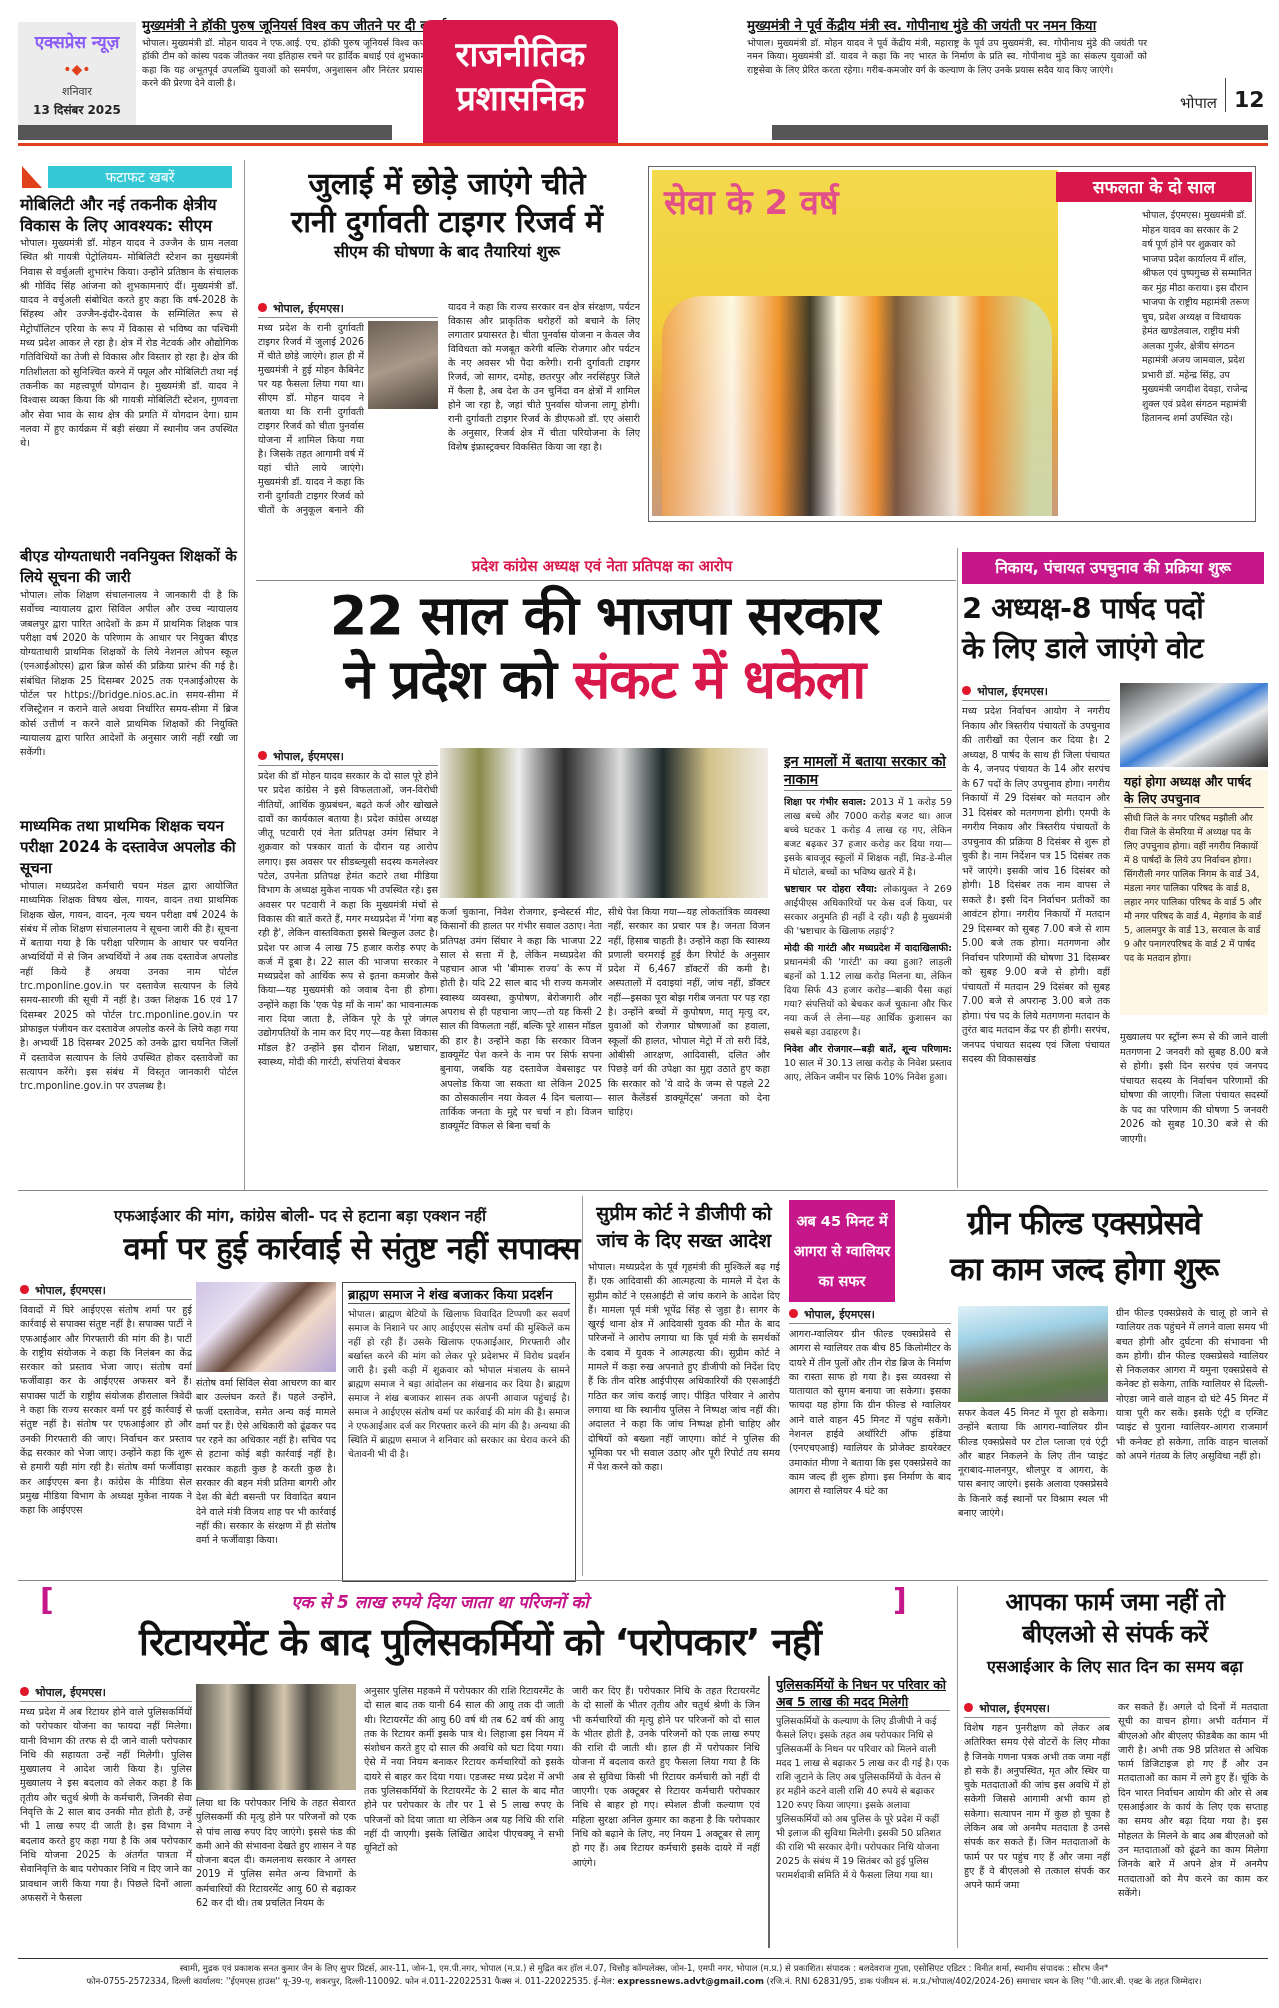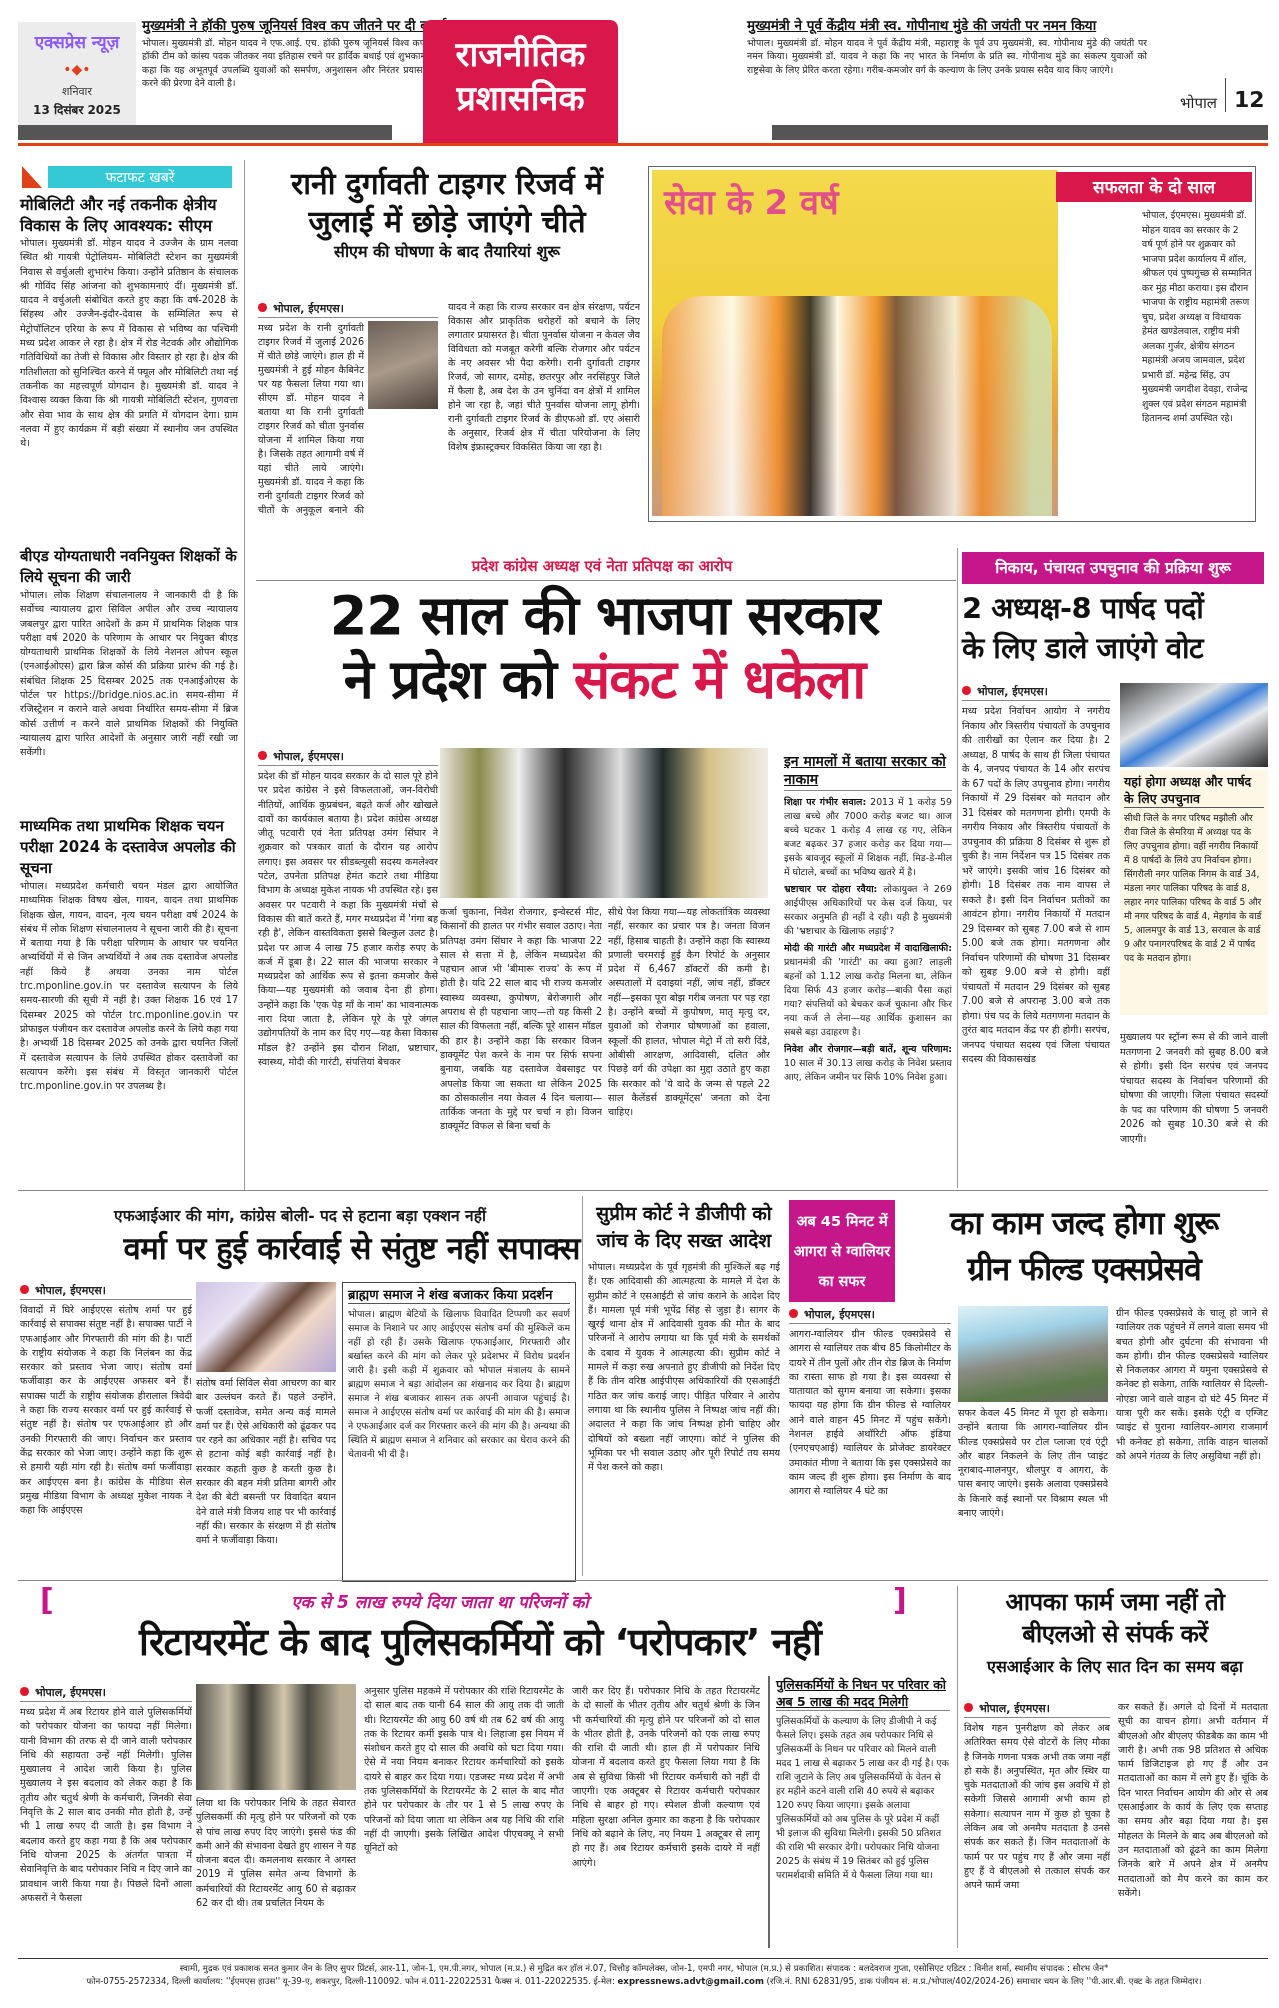"रानी दुर्गावती टाइगर रिजर्व में" div.hl { order: before "जुलाई में छोड़े जाएंगे चीते" -> after "जुलाई में छोड़े जाएंगे चीते" }
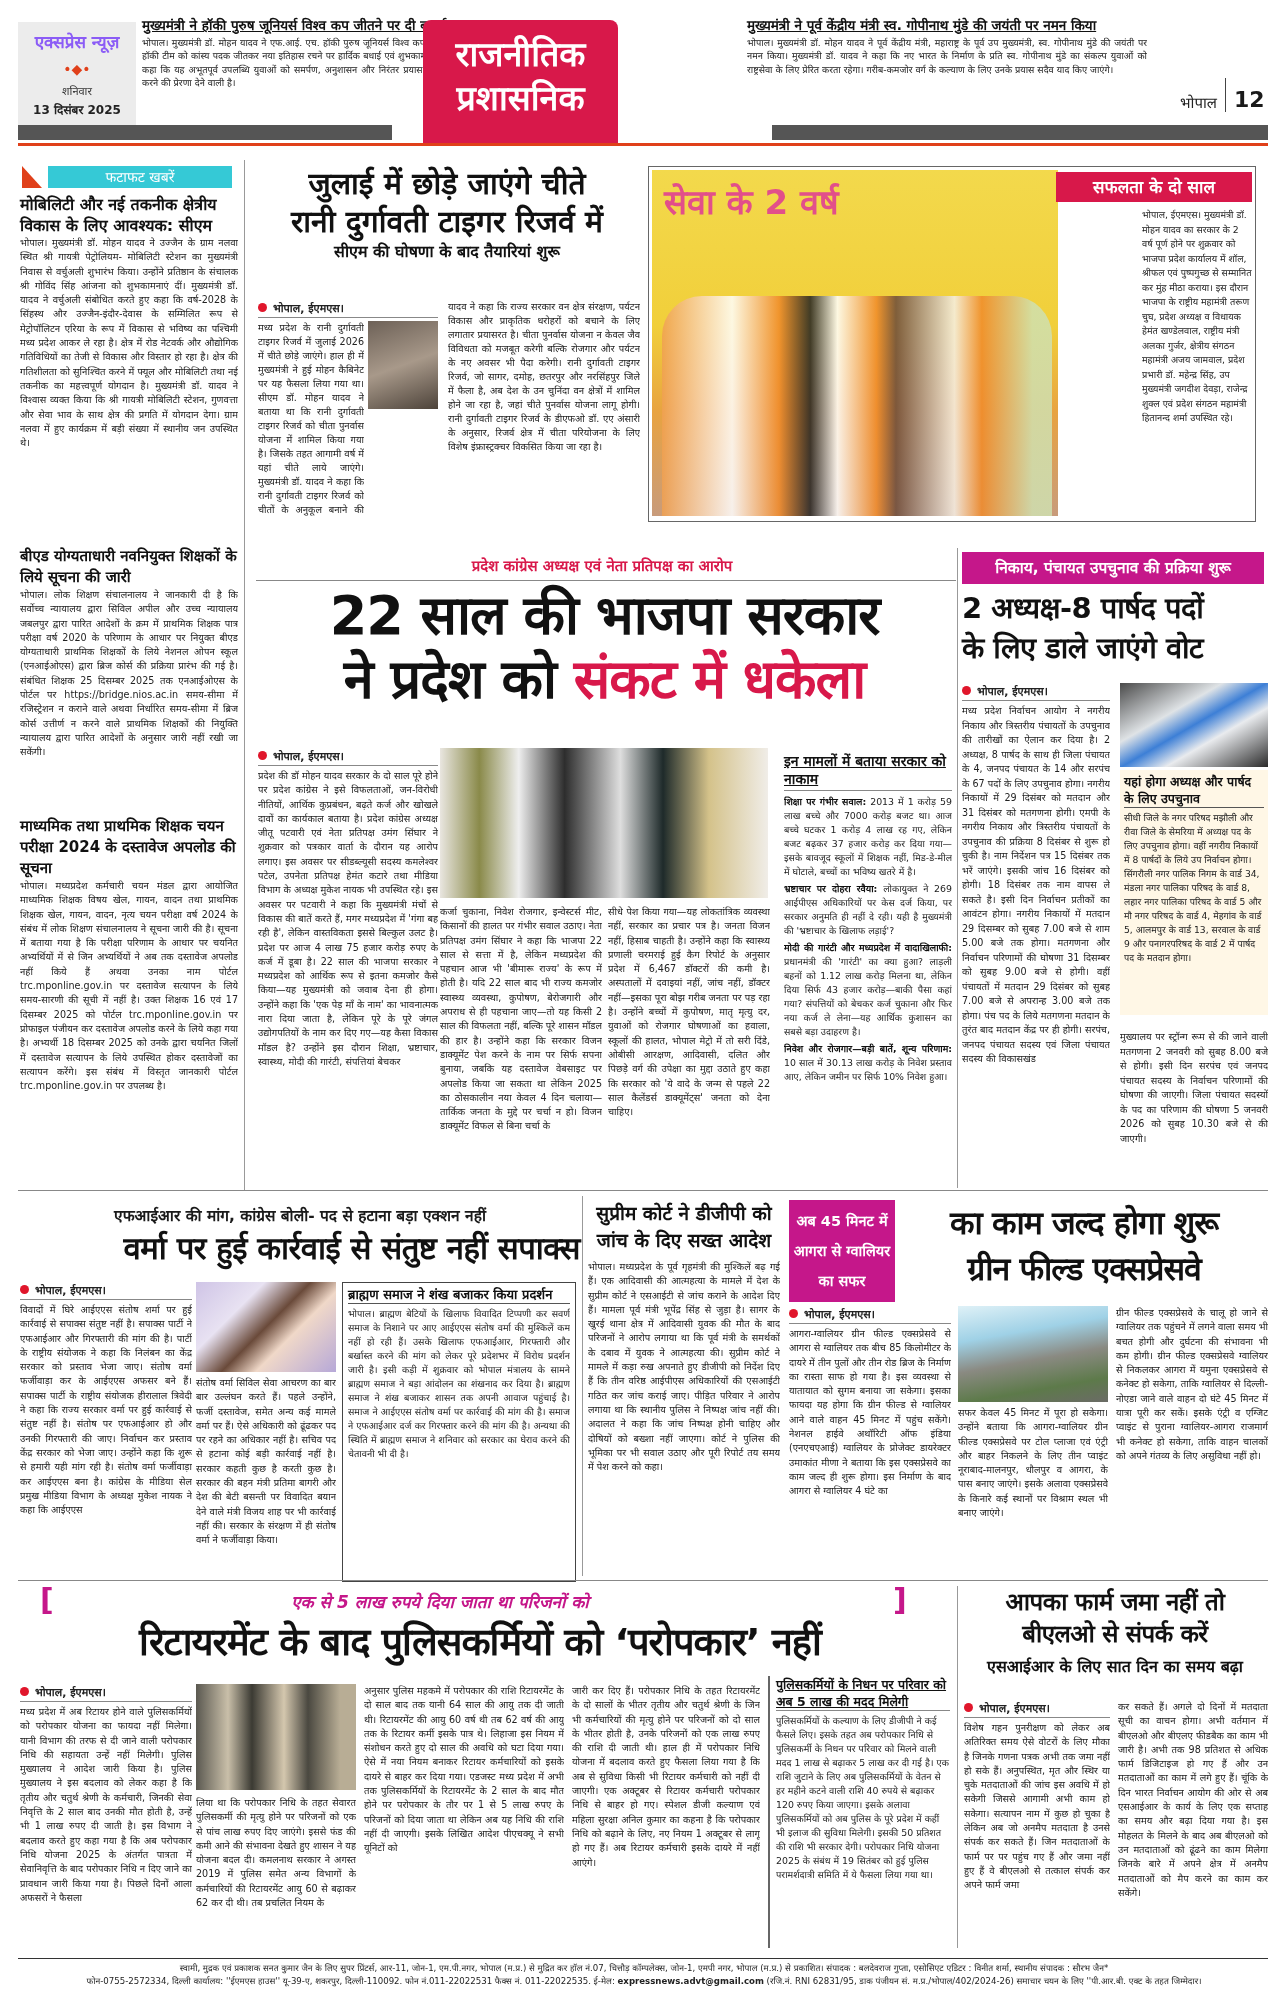"का काम जल्द होगा शुरू" div.hl { order: before "ग्रीन फील्ड एक्सप्रेसवे" -> after "ग्रीन फील्ड एक्सप्रेसवे" }
